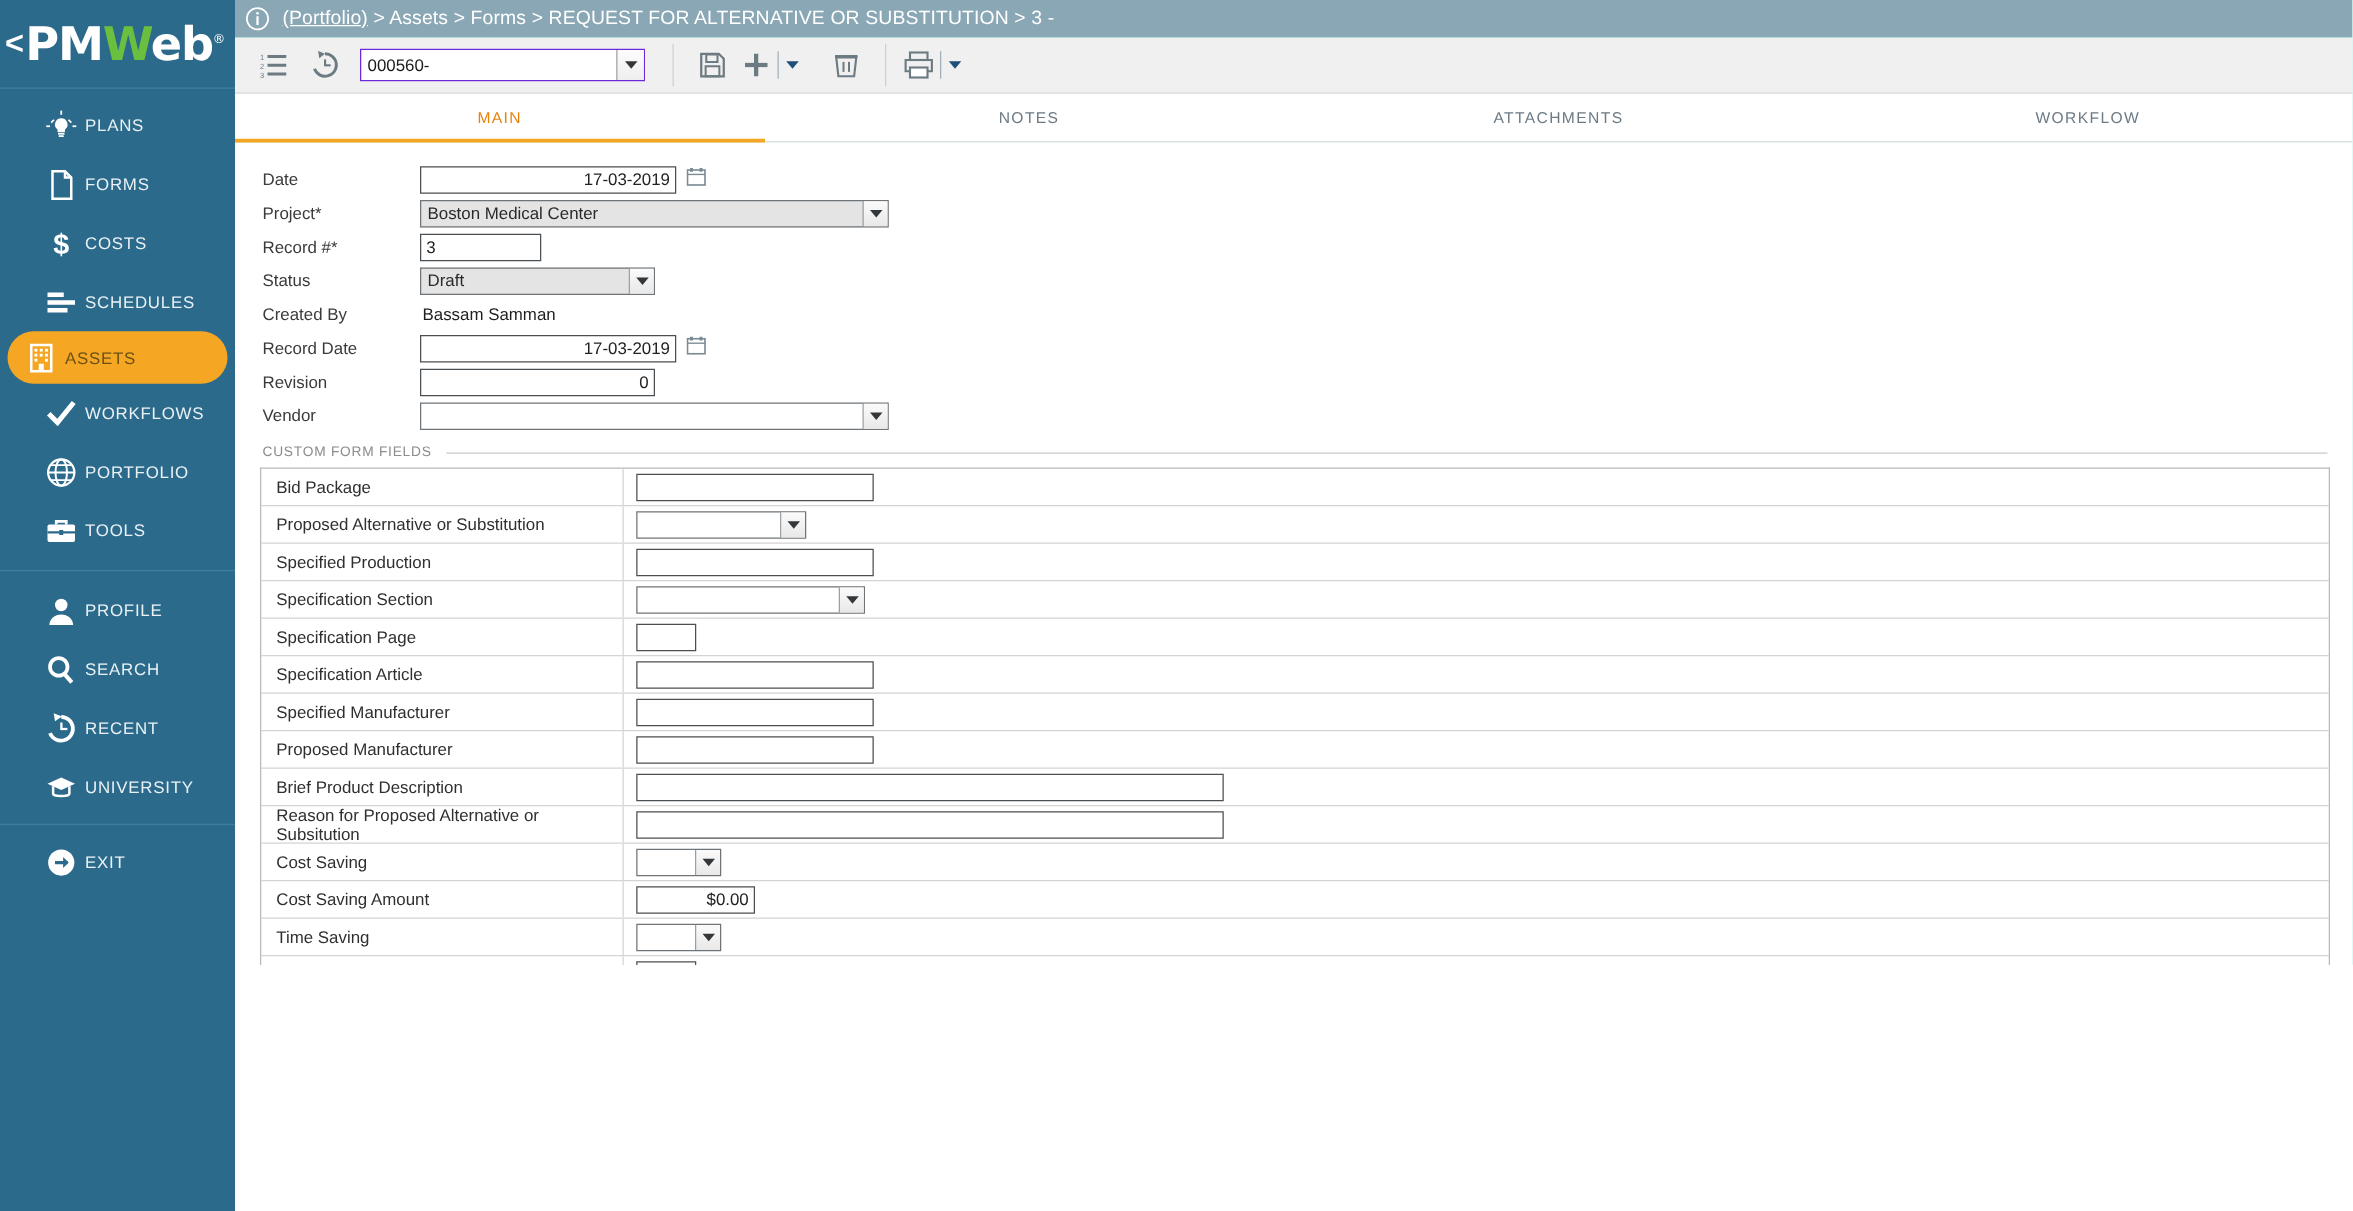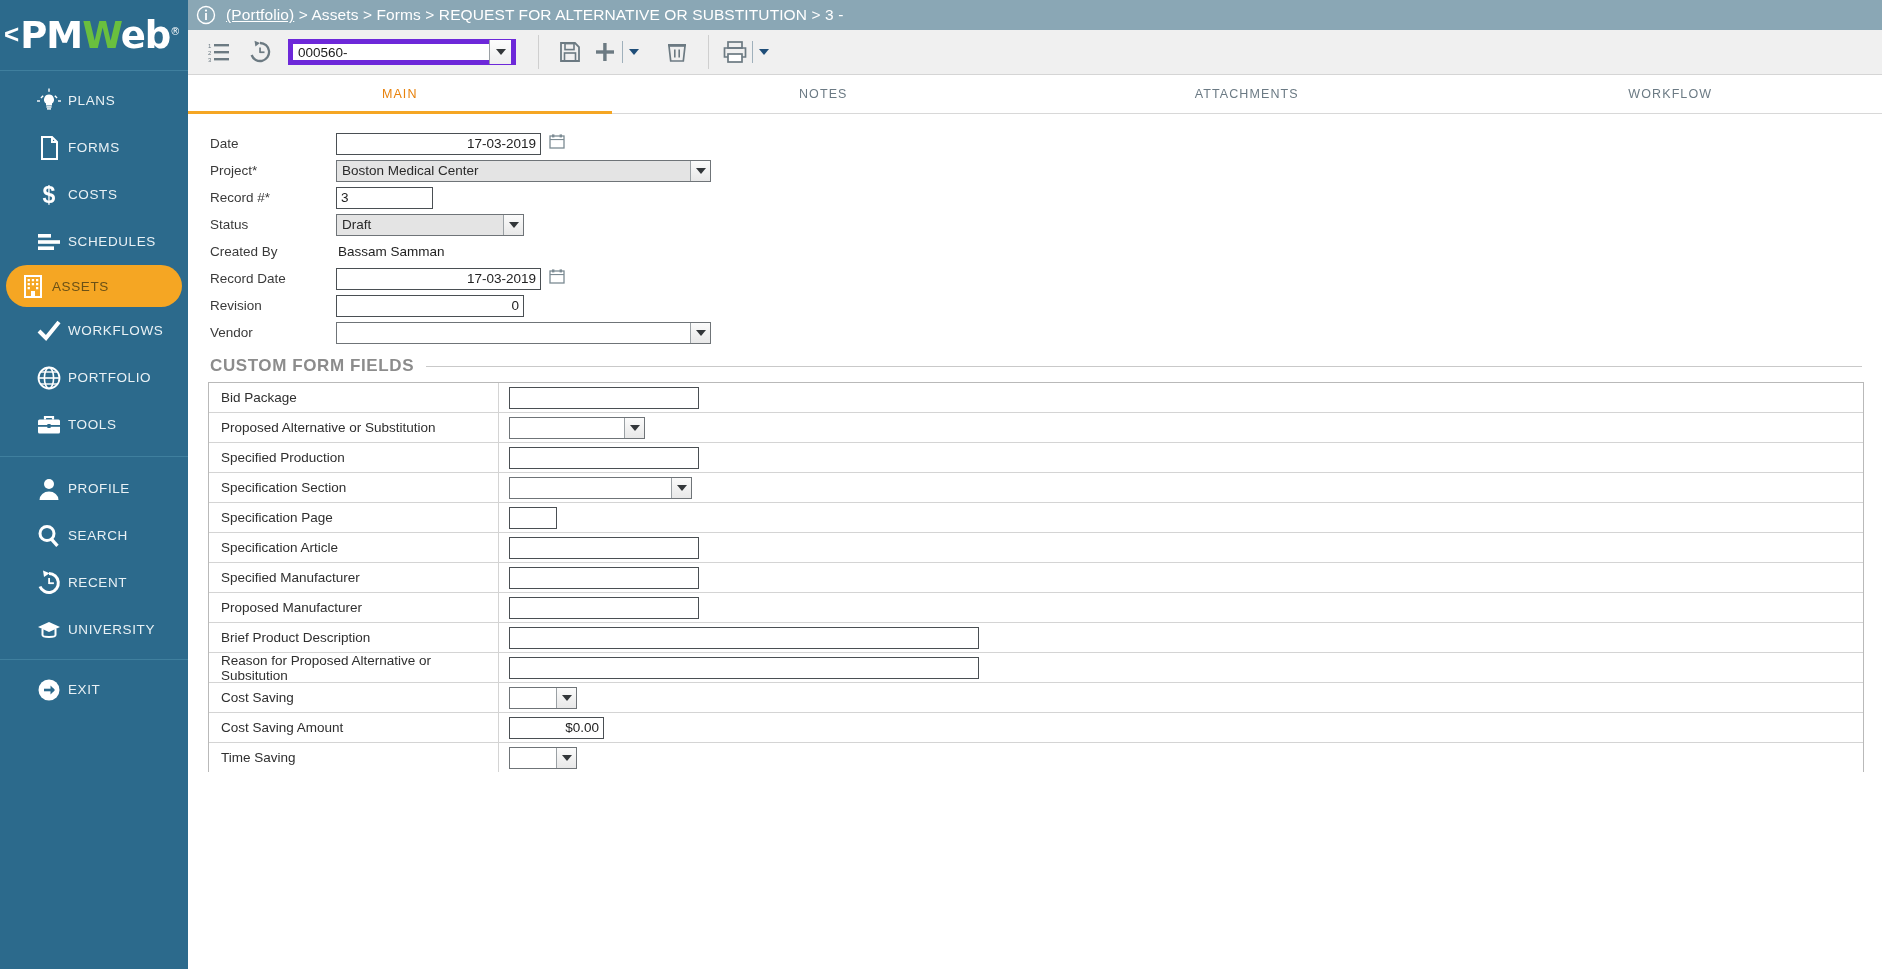"000560-" .combo { border: 5px solid #6d28d9 -> 1px solid #6d28d9 }
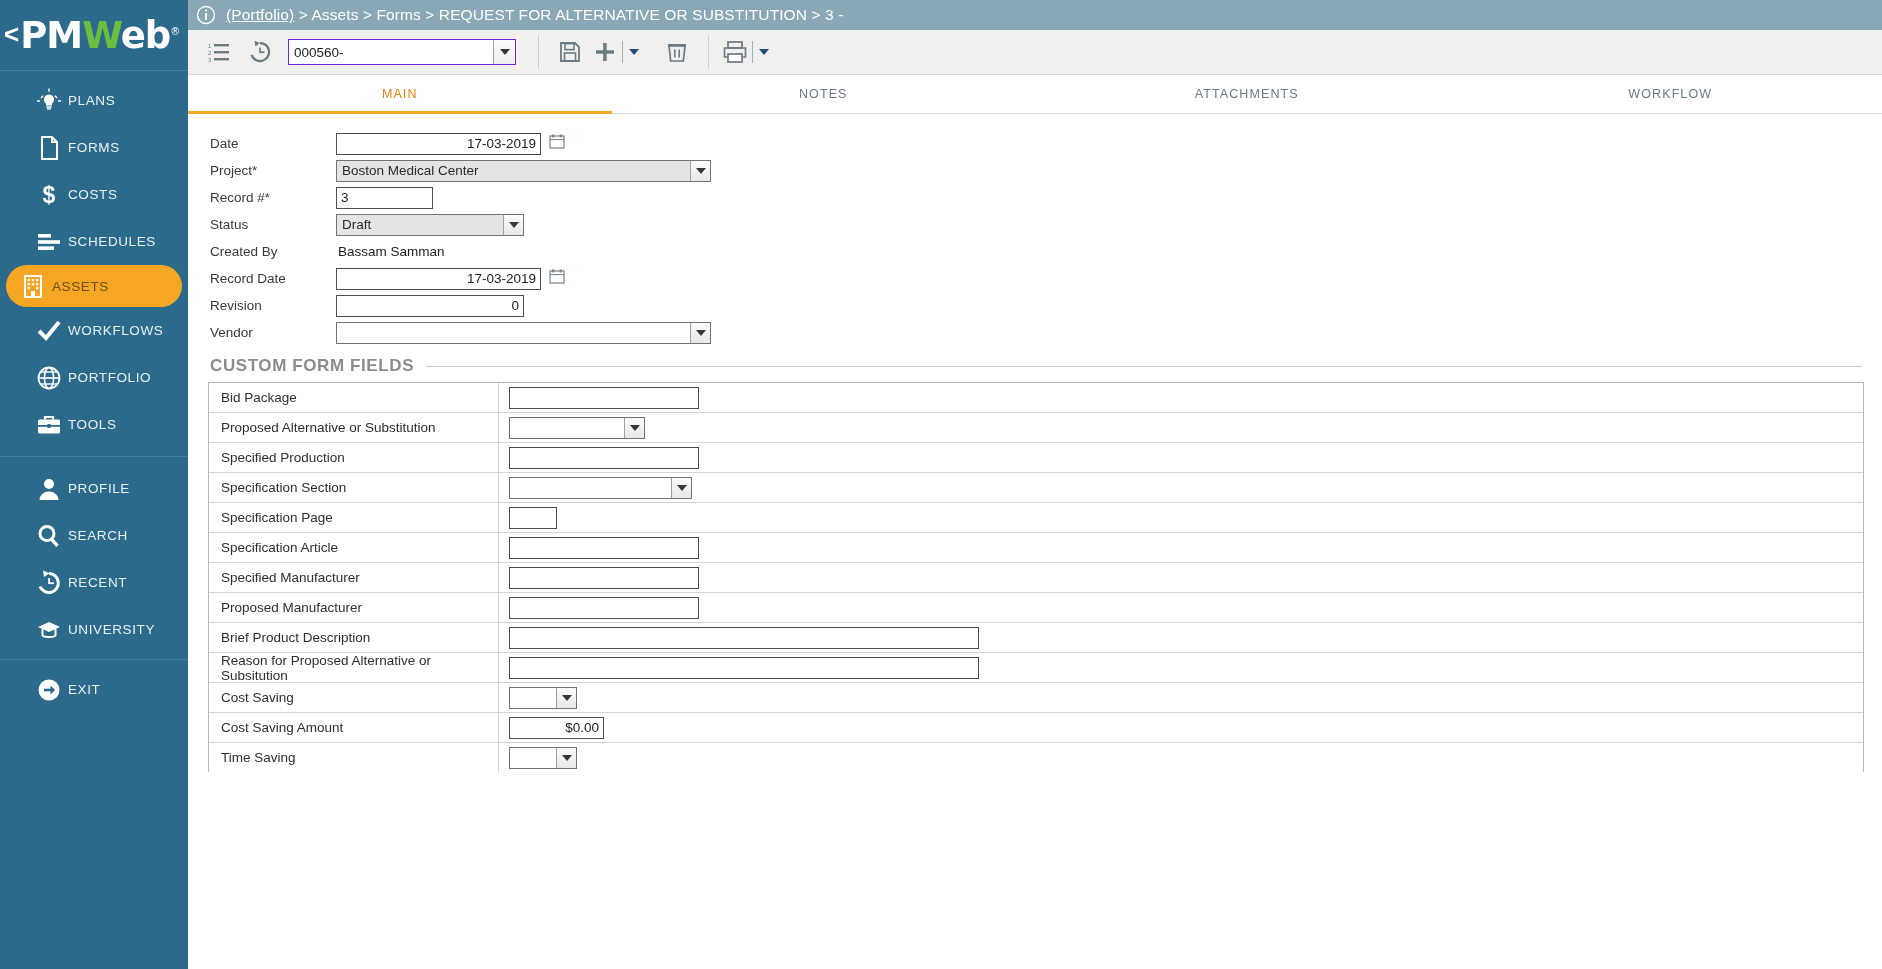"CUSTOM FORM FIELDS" .sect-head .sect-title { font-size: 17px -> 11px; font-weight: bold -> none }
